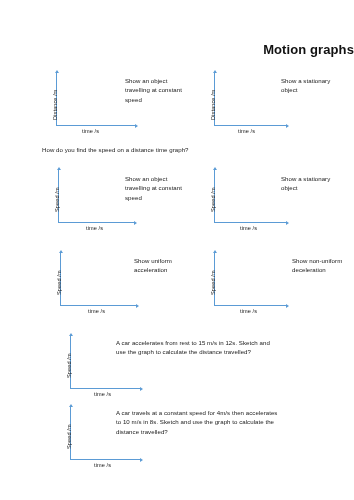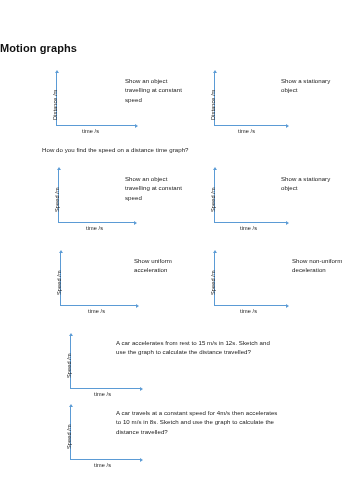"Motion graphs" .doc-title { font-size: 11px -> 13px; text-align: left -> right }
